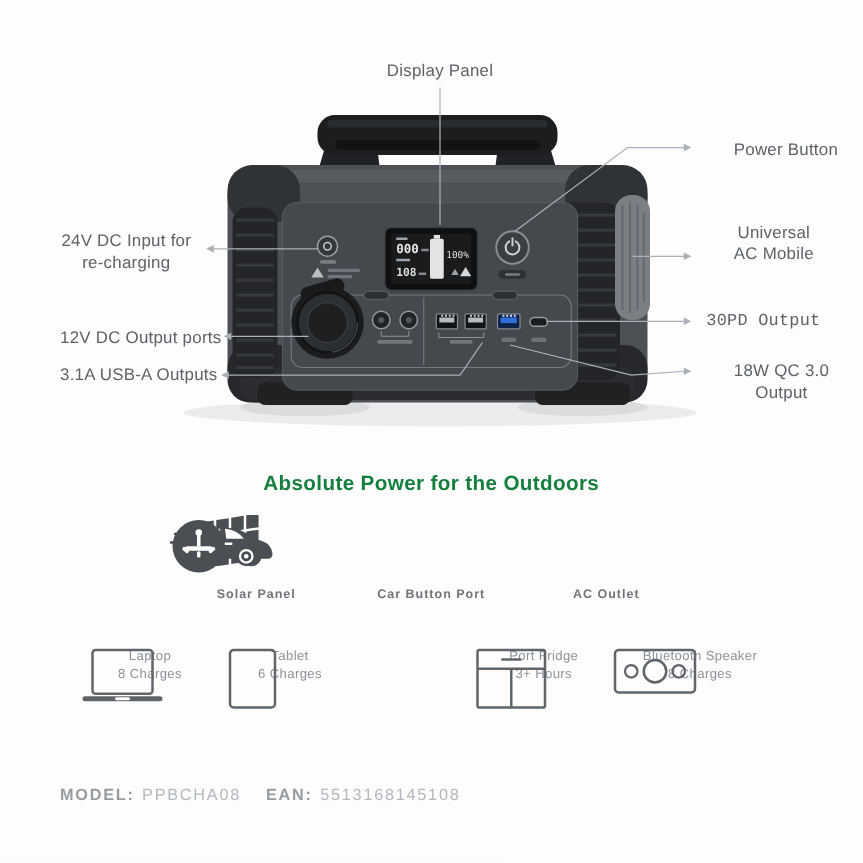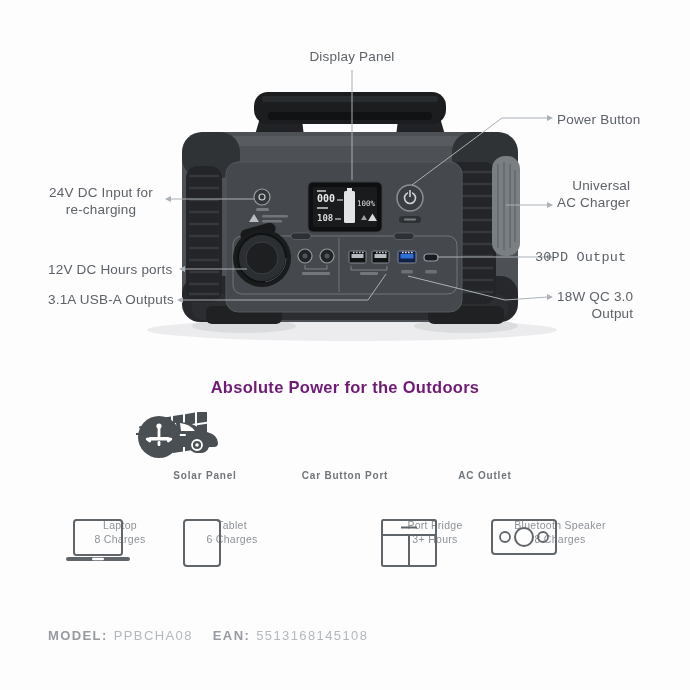"Power Button" .co.rightcol { margin-left: none -> 30px; text-align: right -> center }
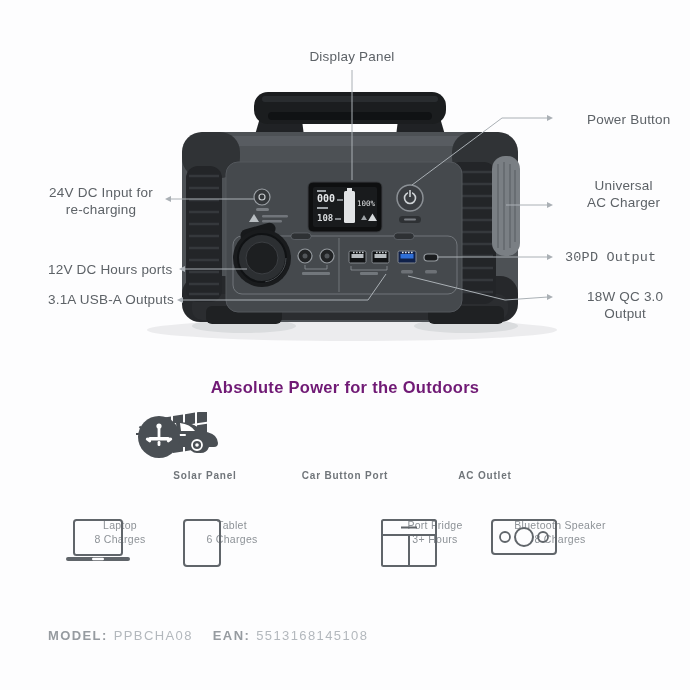"AC Charger" div { text: Charger -> Mobile }
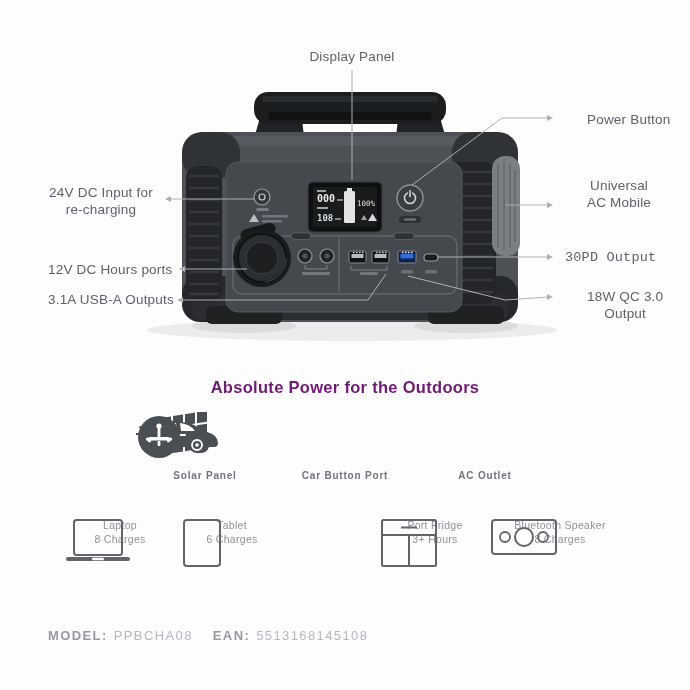"12V DC Hours ports" span { text: Hours -> Output }
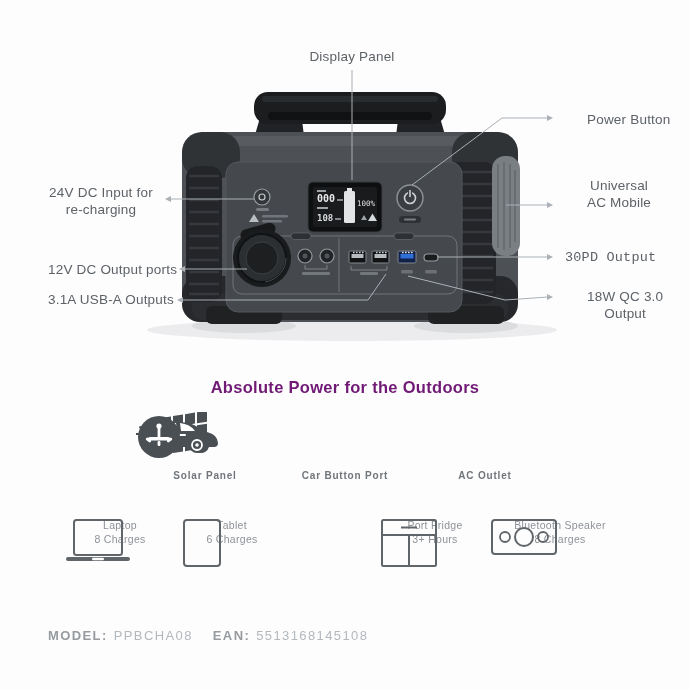"Absolute Power for the Outdoors" .sec-title { color: #701a75 -> #15803d }
